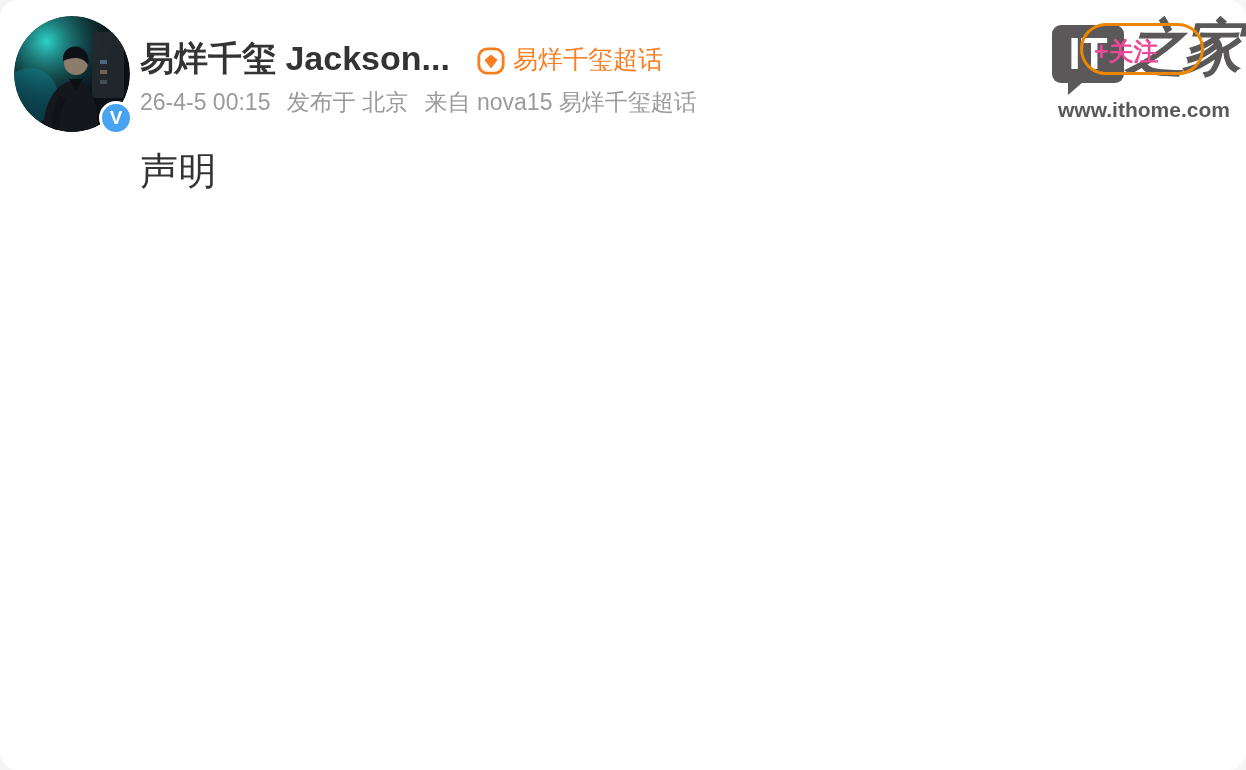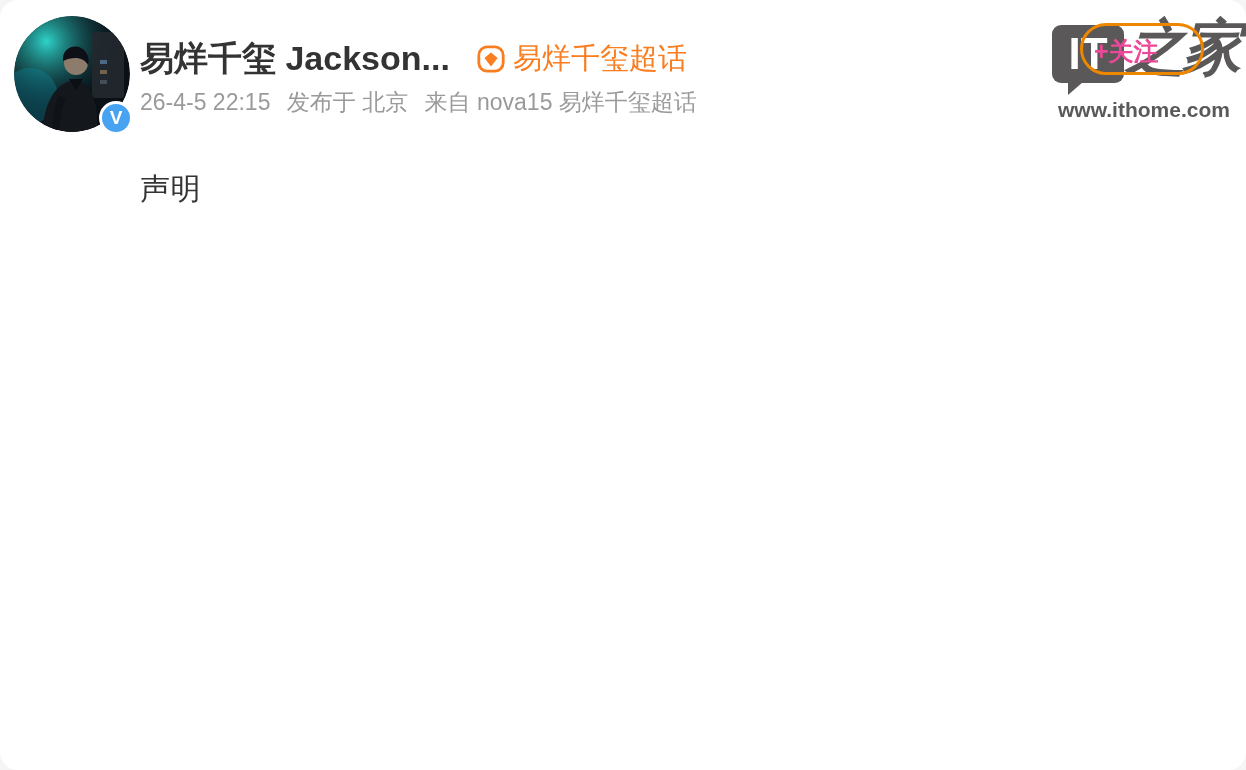"易烊千玺超话" .super-topic { align-items: center -> flex-end; font-size: 29px -> 25px }
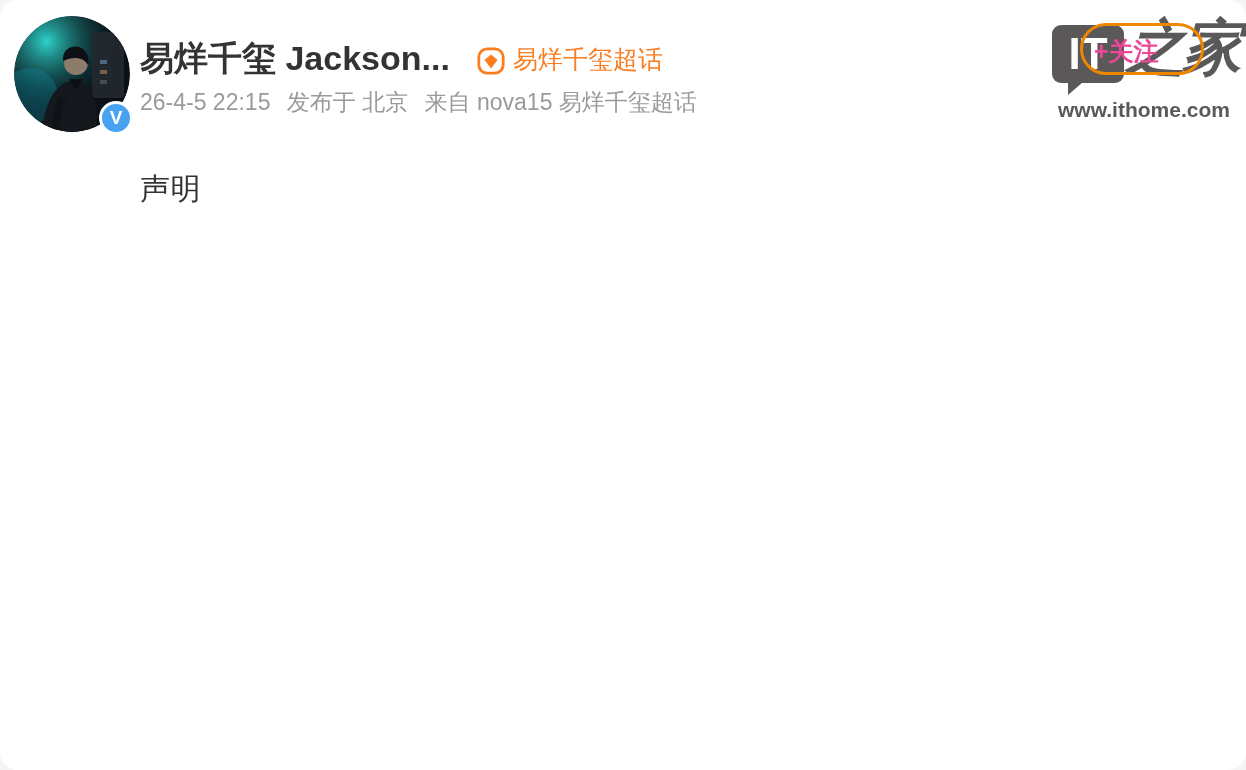"26-4-5 22:15" span { text: 22:15 -> 00:15 }
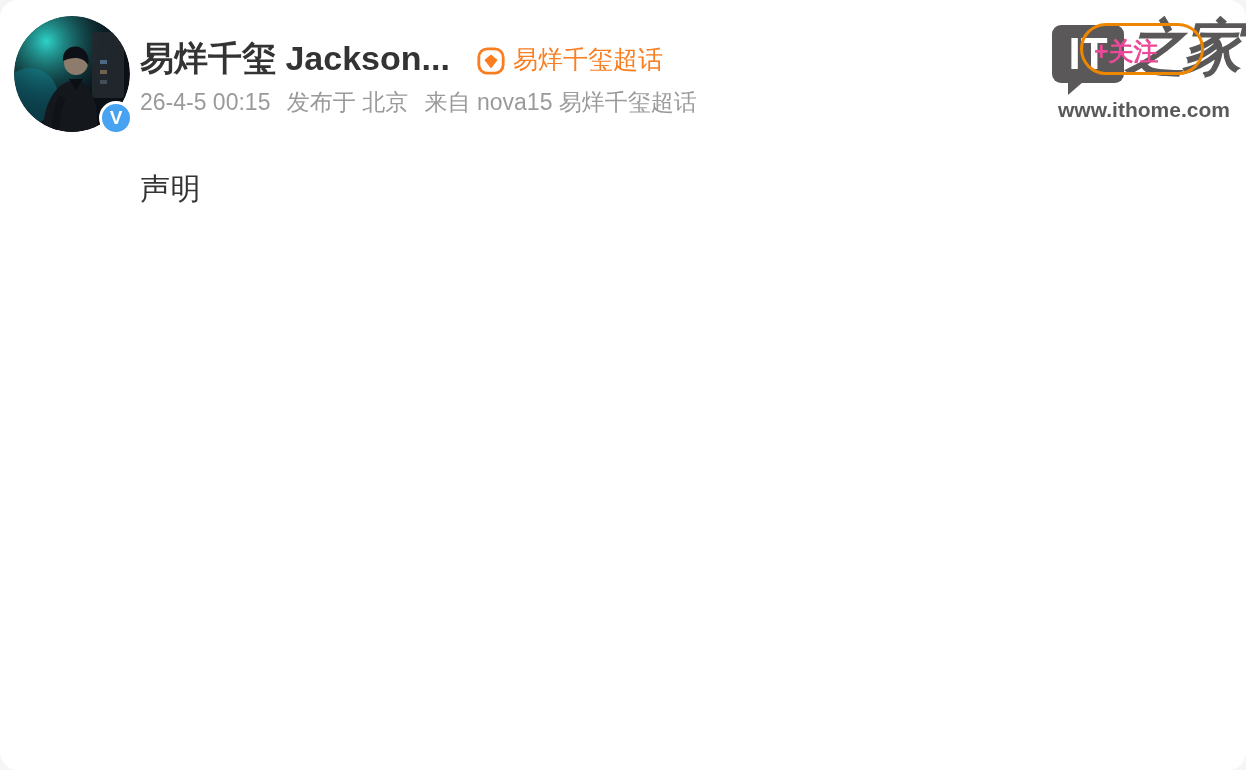"声明" .post-body { font-size: 30px -> 38px; top: 164px -> 146px }
